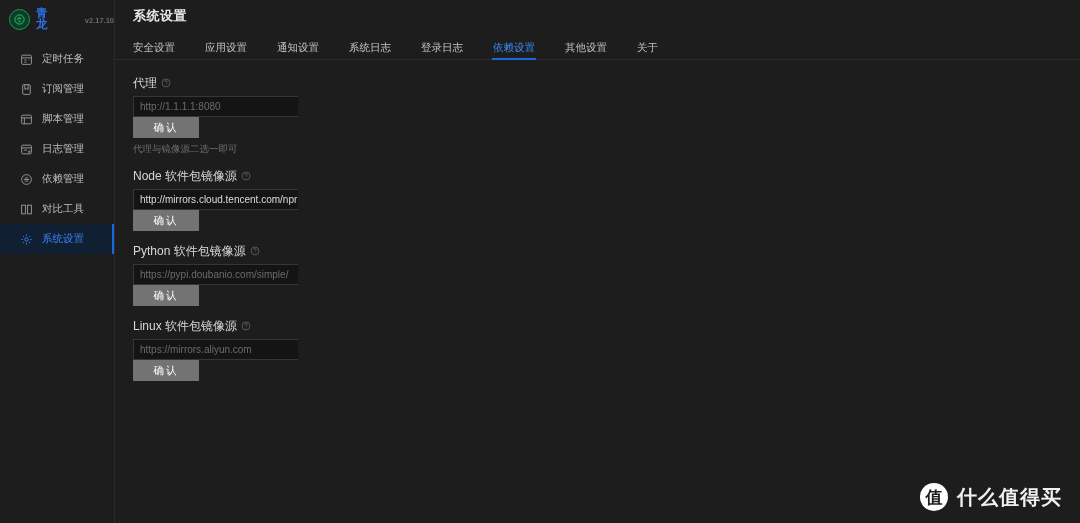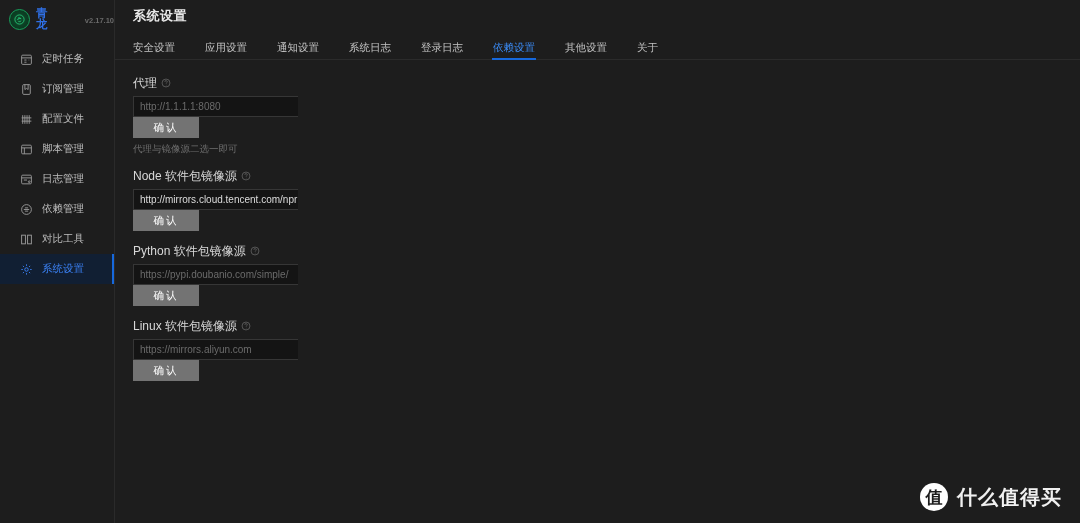"配置文件" div.nav-item { html: <div> <span> <svg> <path></path> </svg> </span> <span>配置文件</span> </div> -> none }
